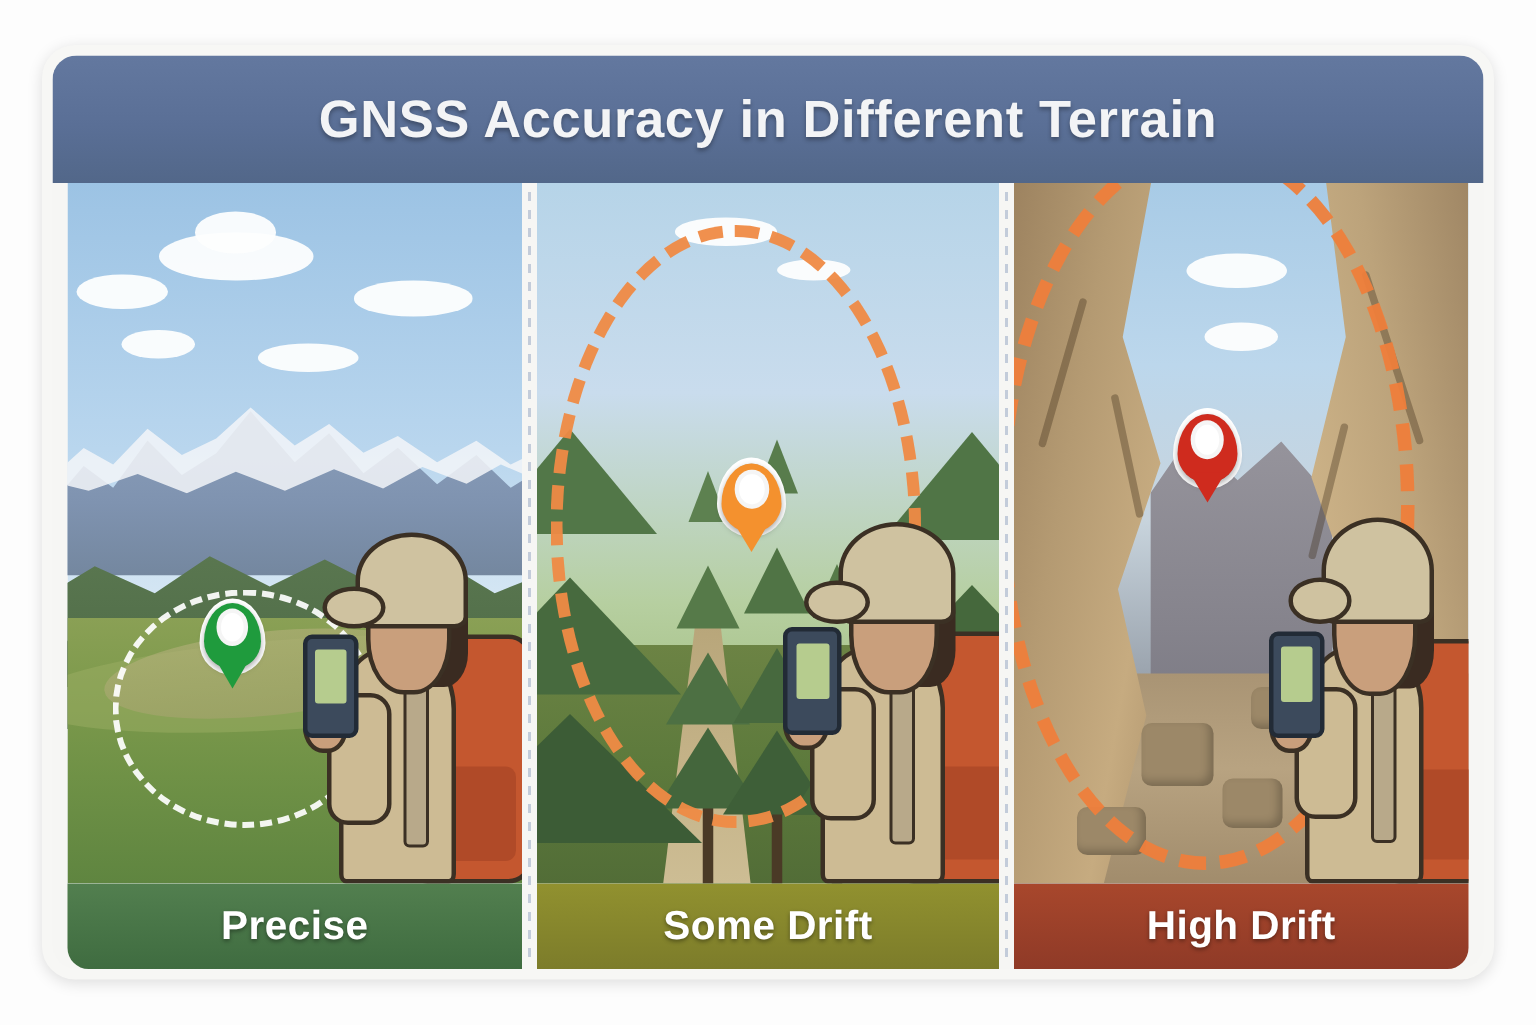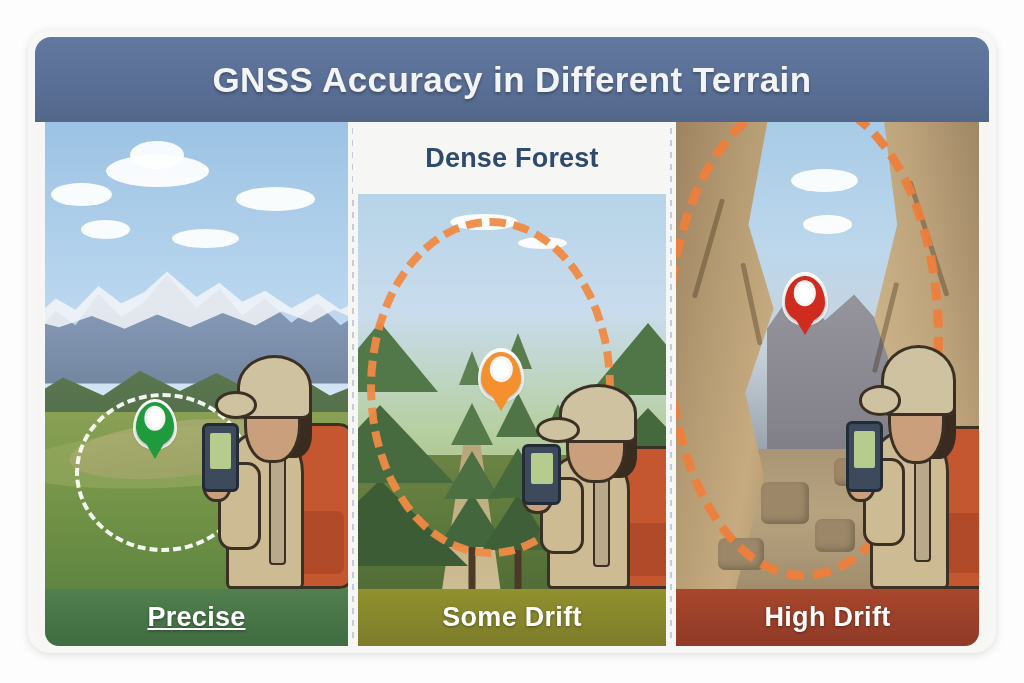"Dense Forest" div.panel-heading { html: <div>Dense Forest</div> -> none }
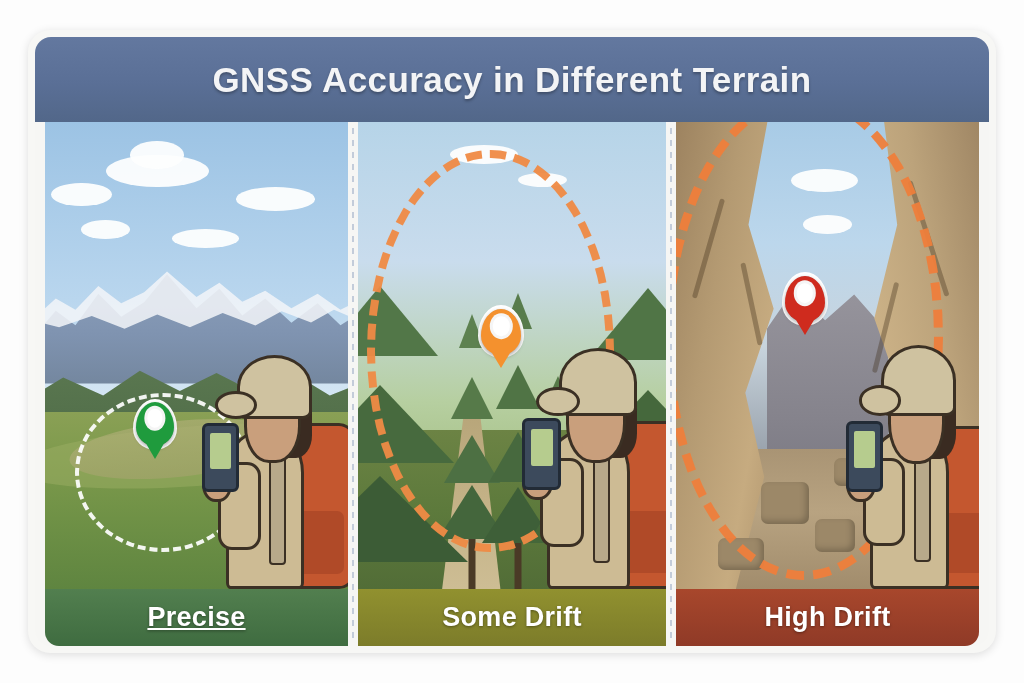"Precise" .panel:first-child .caption { text-decoration: underline -> none }
